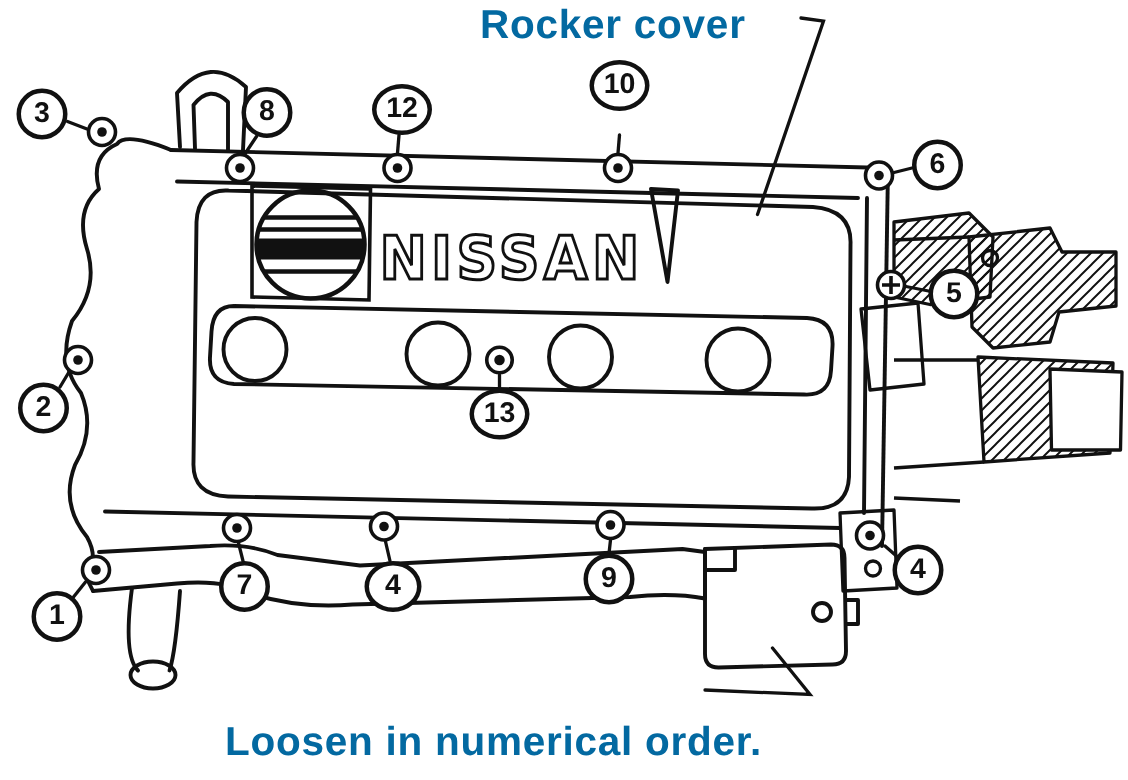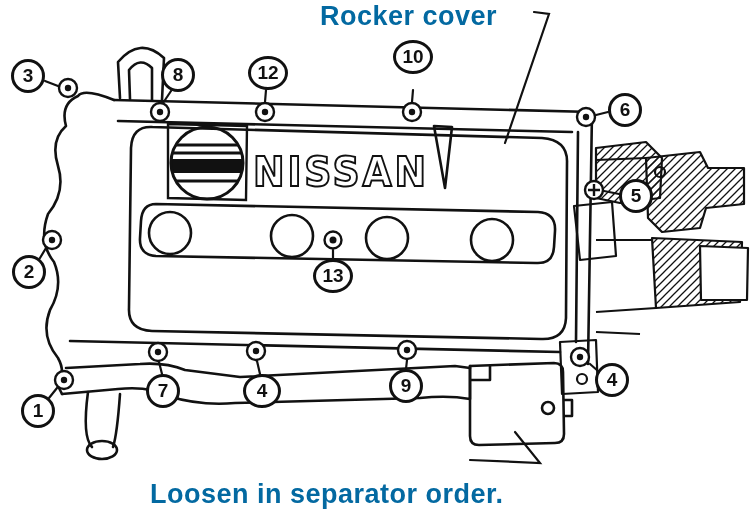"Loosen in separator order." div.diagram-label { text: separator -> numerical }
